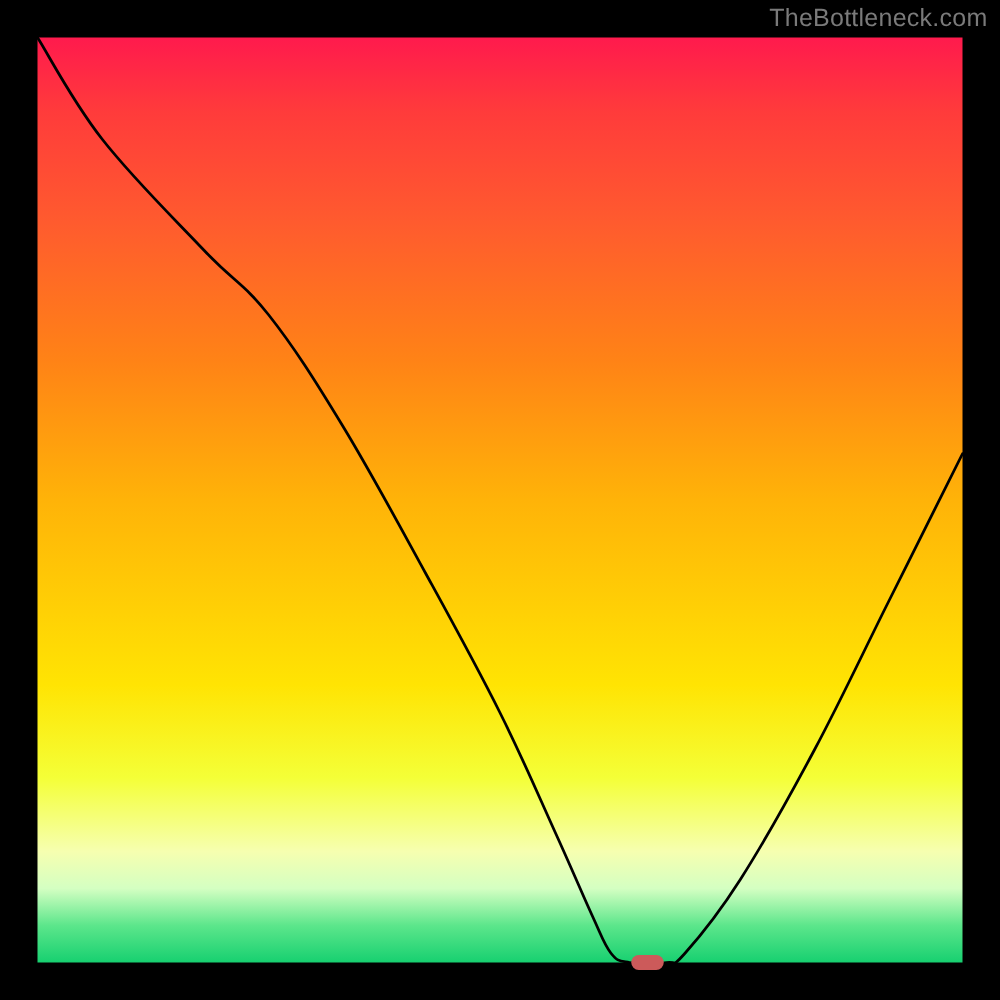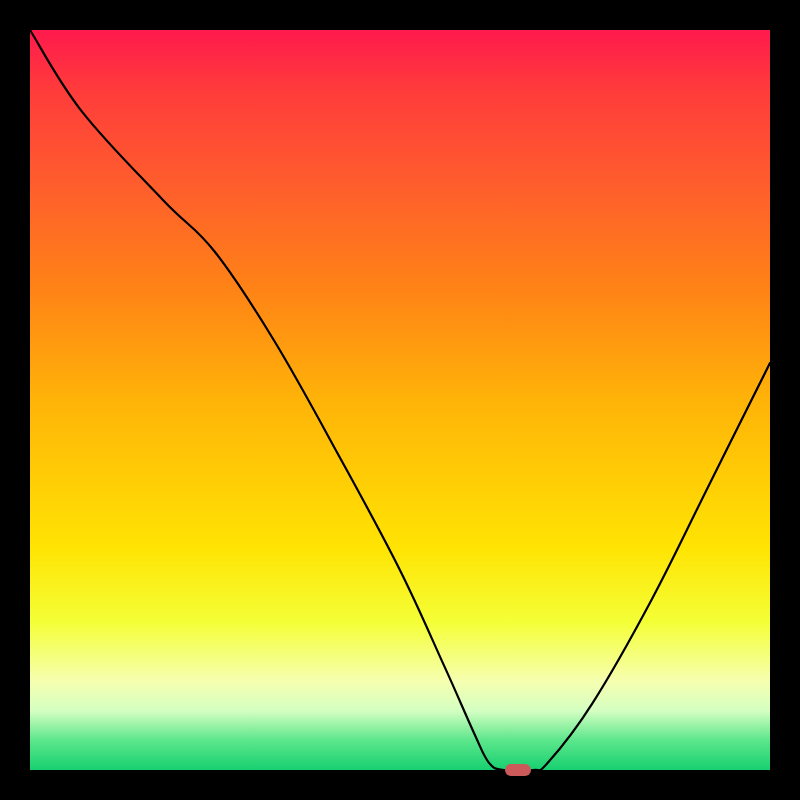"TheBottleneck.com" div.watermark { html: none -> <div>TheBottleneck.com</div> }
